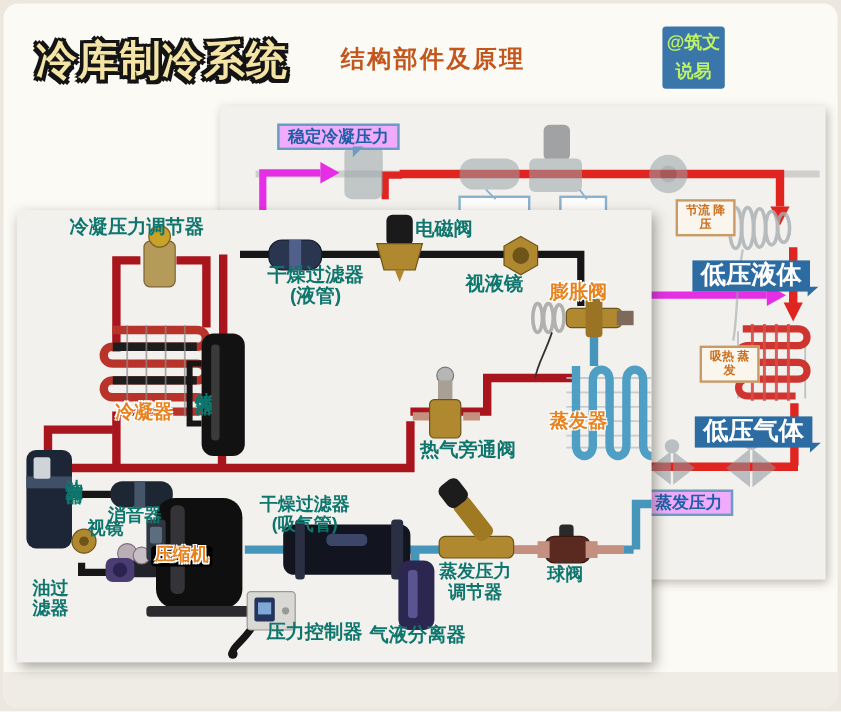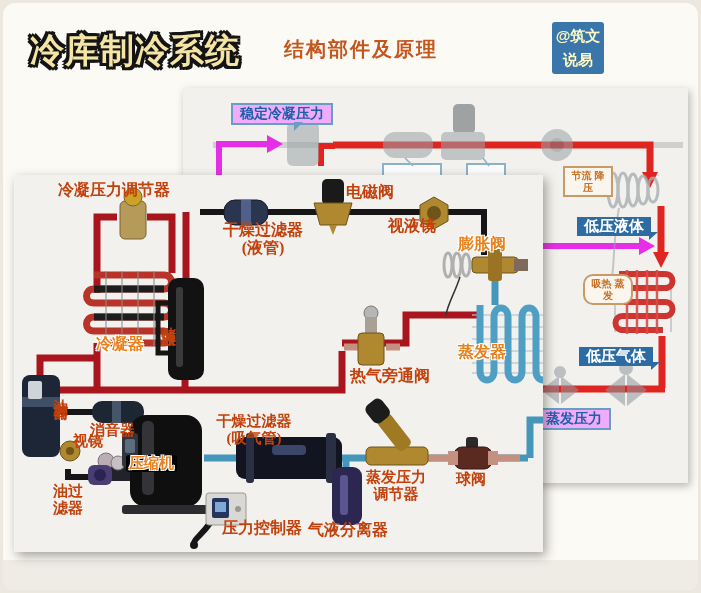"@筑文" .badge { color: #fef9c3 -> #bef264 }
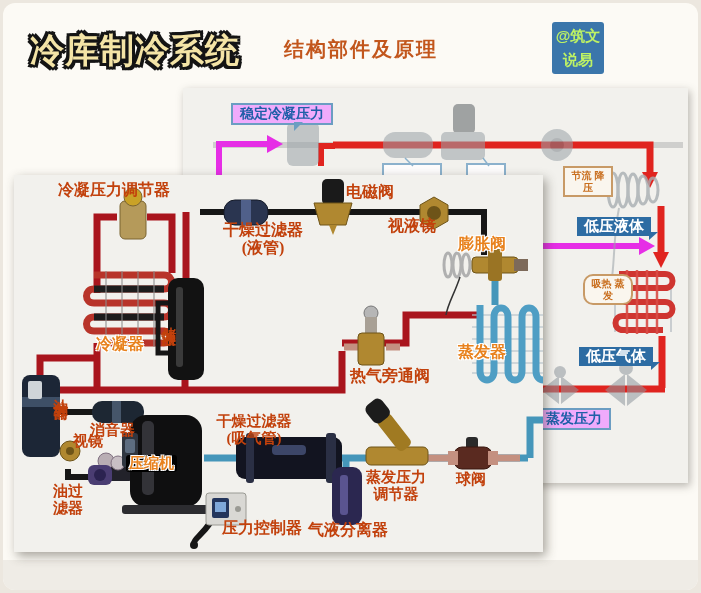"冷凝压力调节器" .lbl-blue { color: #c2410c -> #0f766e; font-family: Liberation Serif, serif -> none }
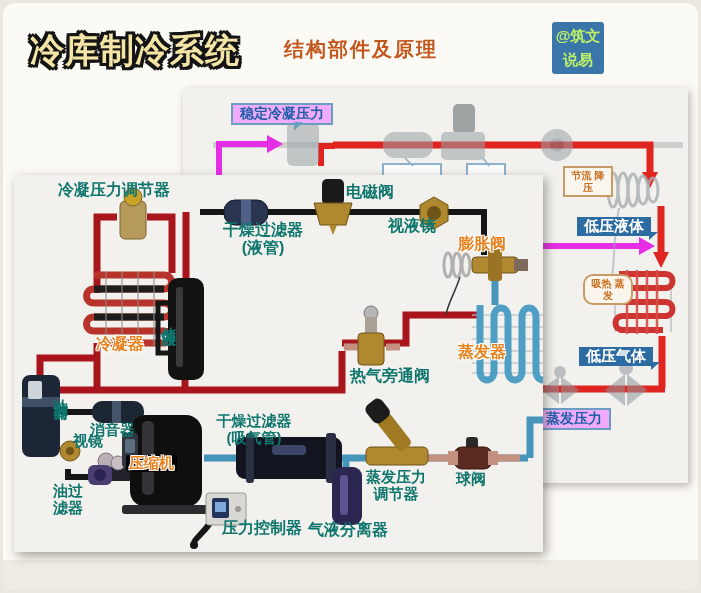"视液镜" div.lbl { top: 42px -> 54px }
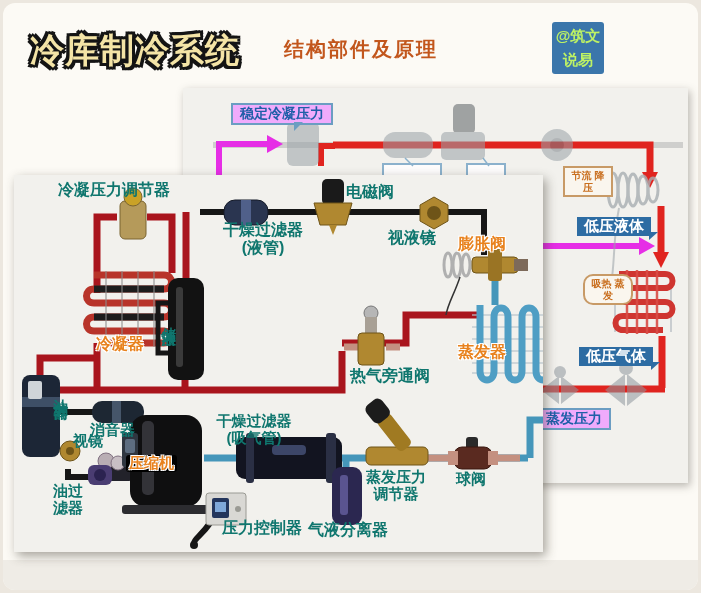"低压液体" .tag-blue { font-size: 15px -> 21px }
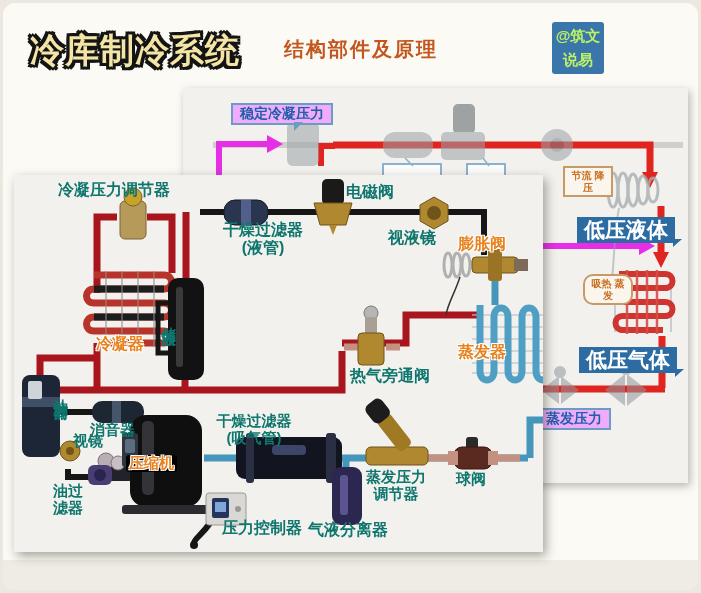"吸热 蒸发" div.lbl { border-radius: 10px -> none; top: 186px -> 200px }
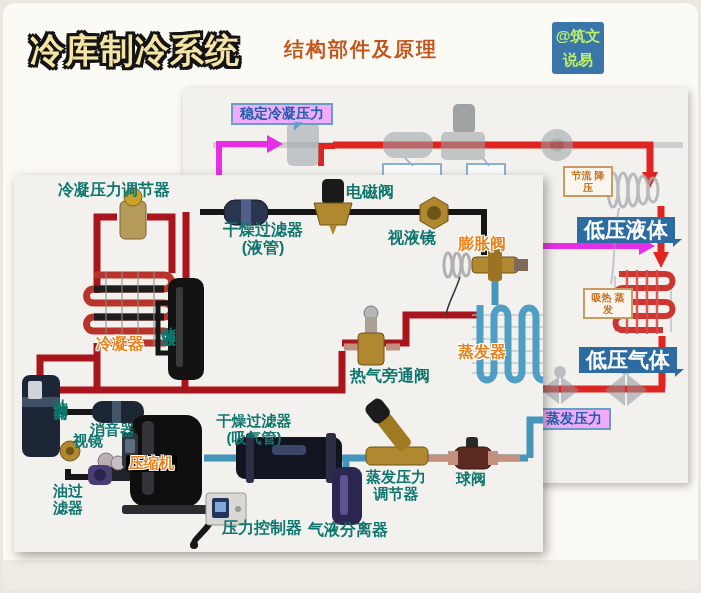"油过" div.lbl { left: 32px -> 6px }
